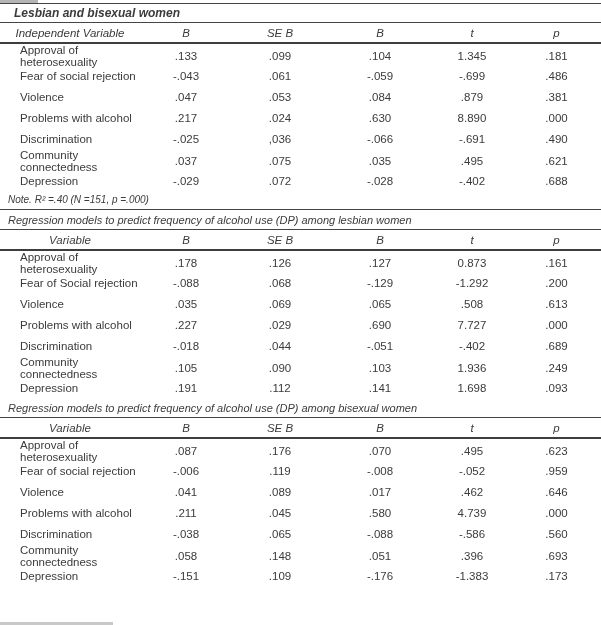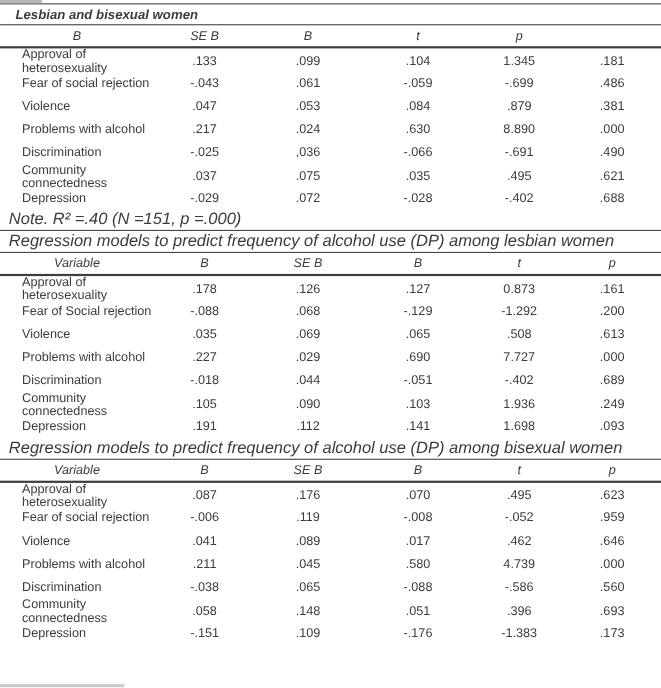"Independent Variable" div { html: none -> <div>Independent Variable</div> }
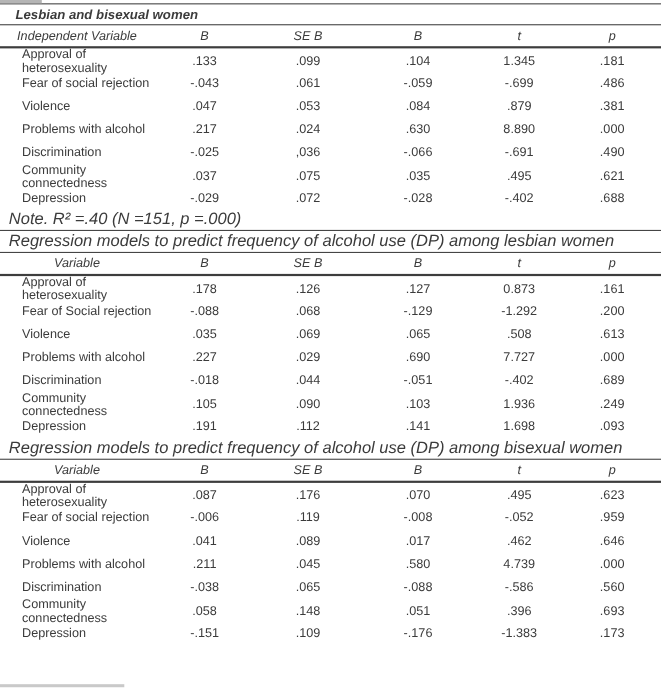"Note. R² =.40 (N =151," .tbl-note { font-size: 15px -> 10px }
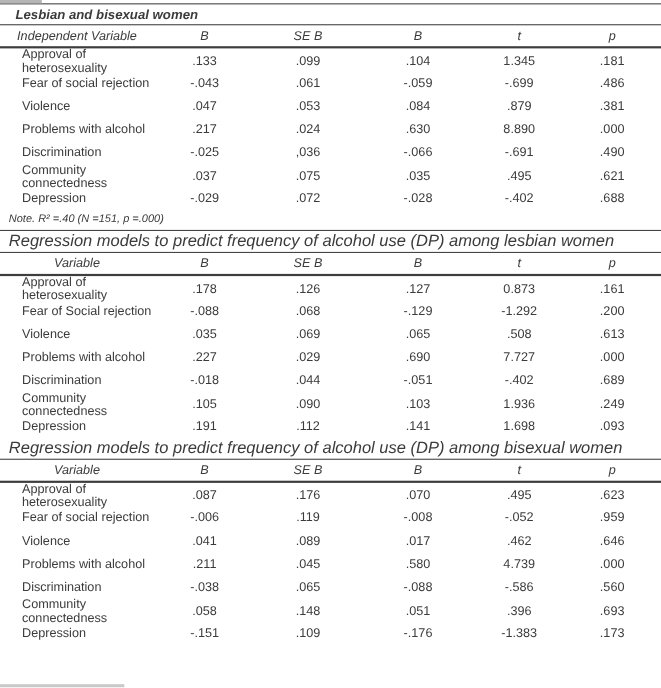"Regression models to predict frequency" .tbl-title { font-size: 15px -> 11px }
